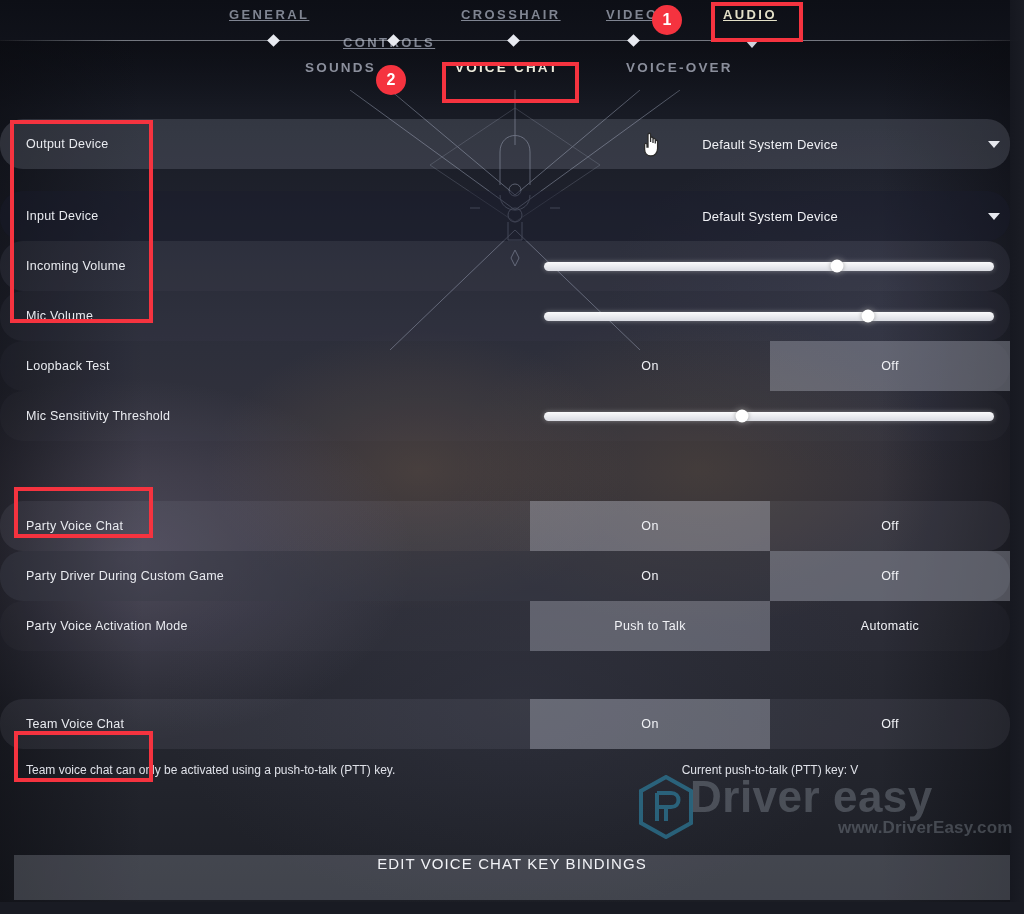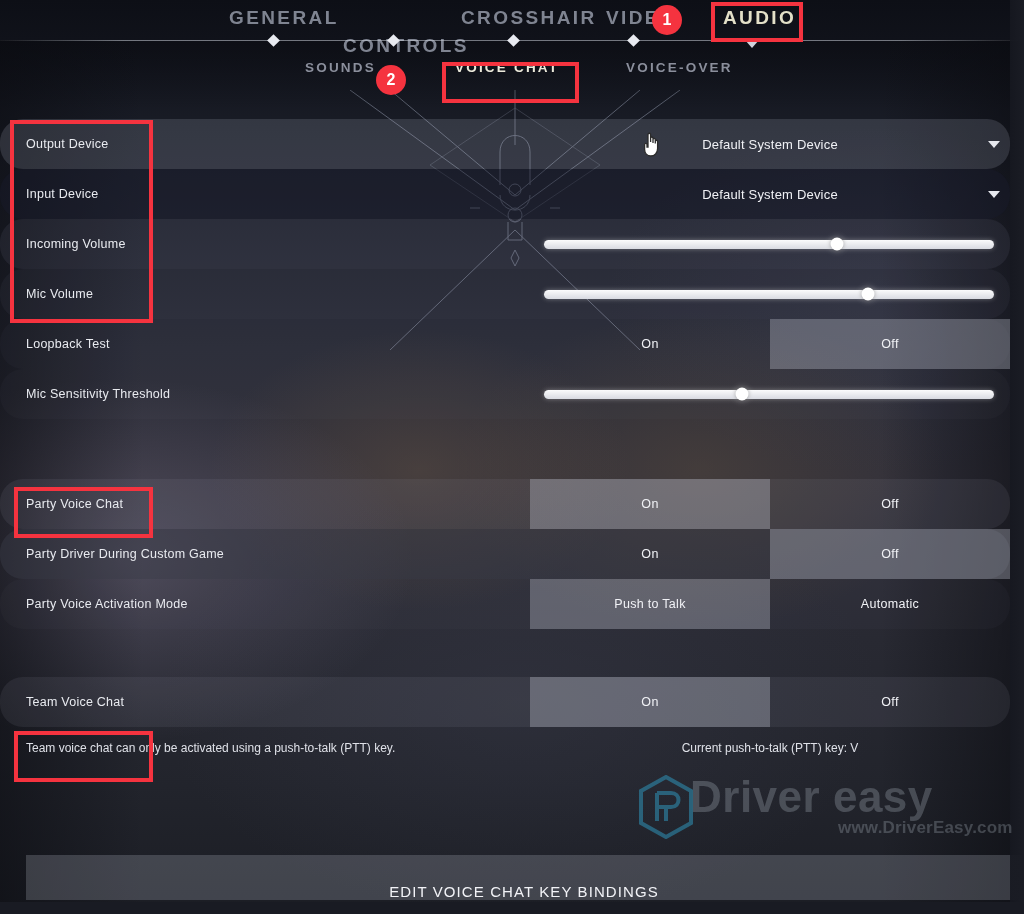"GENERAL" .nav-item { font-size: 19px -> 13px; text-decoration: none -> underline }
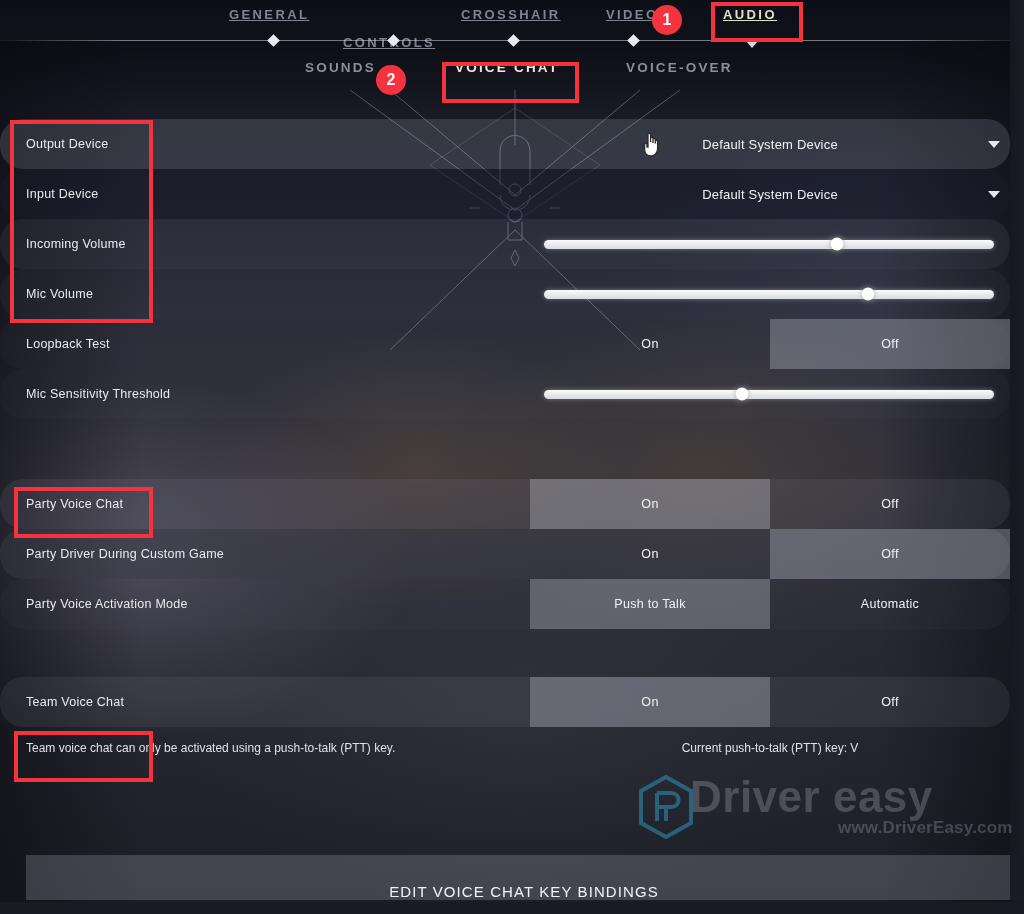"Input Device" .row.r-dark { margin-top: none -> 22px }
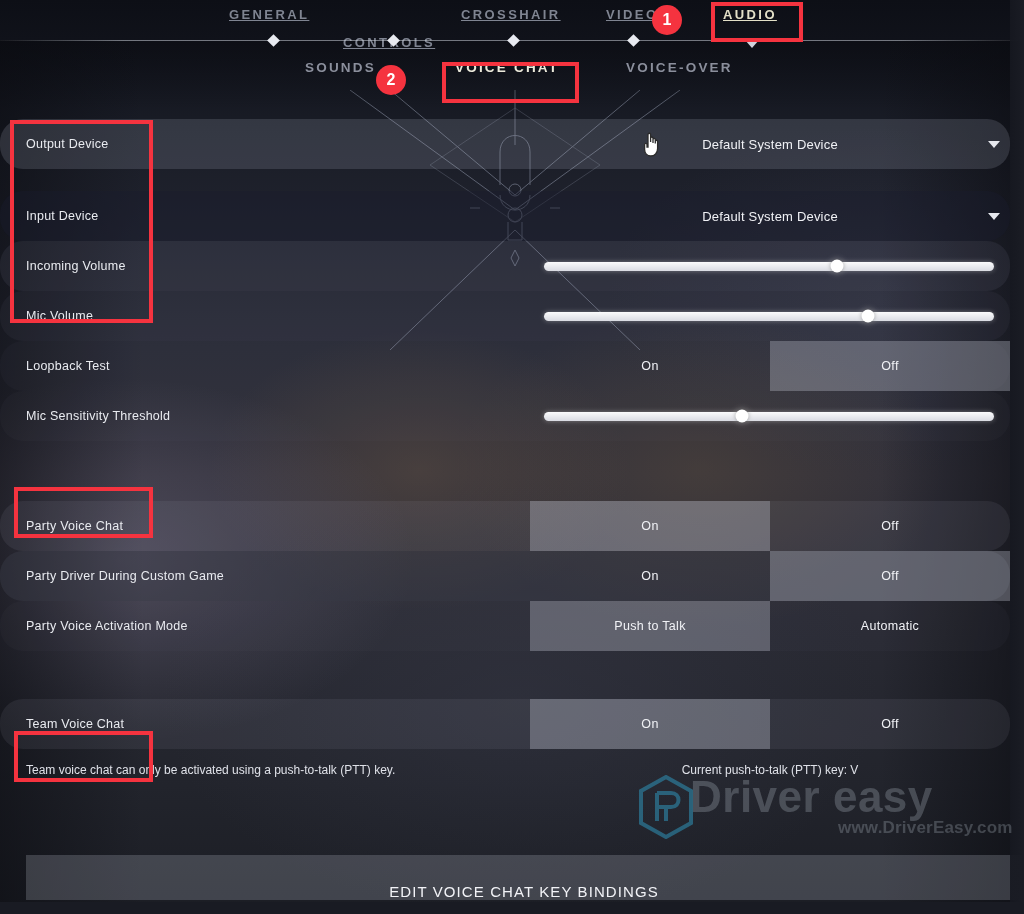"EDIT VOICE CHAT KEY BINDINGS" .edit-btn { align-items: flex-end -> flex-start; left: 26px -> 14px }
